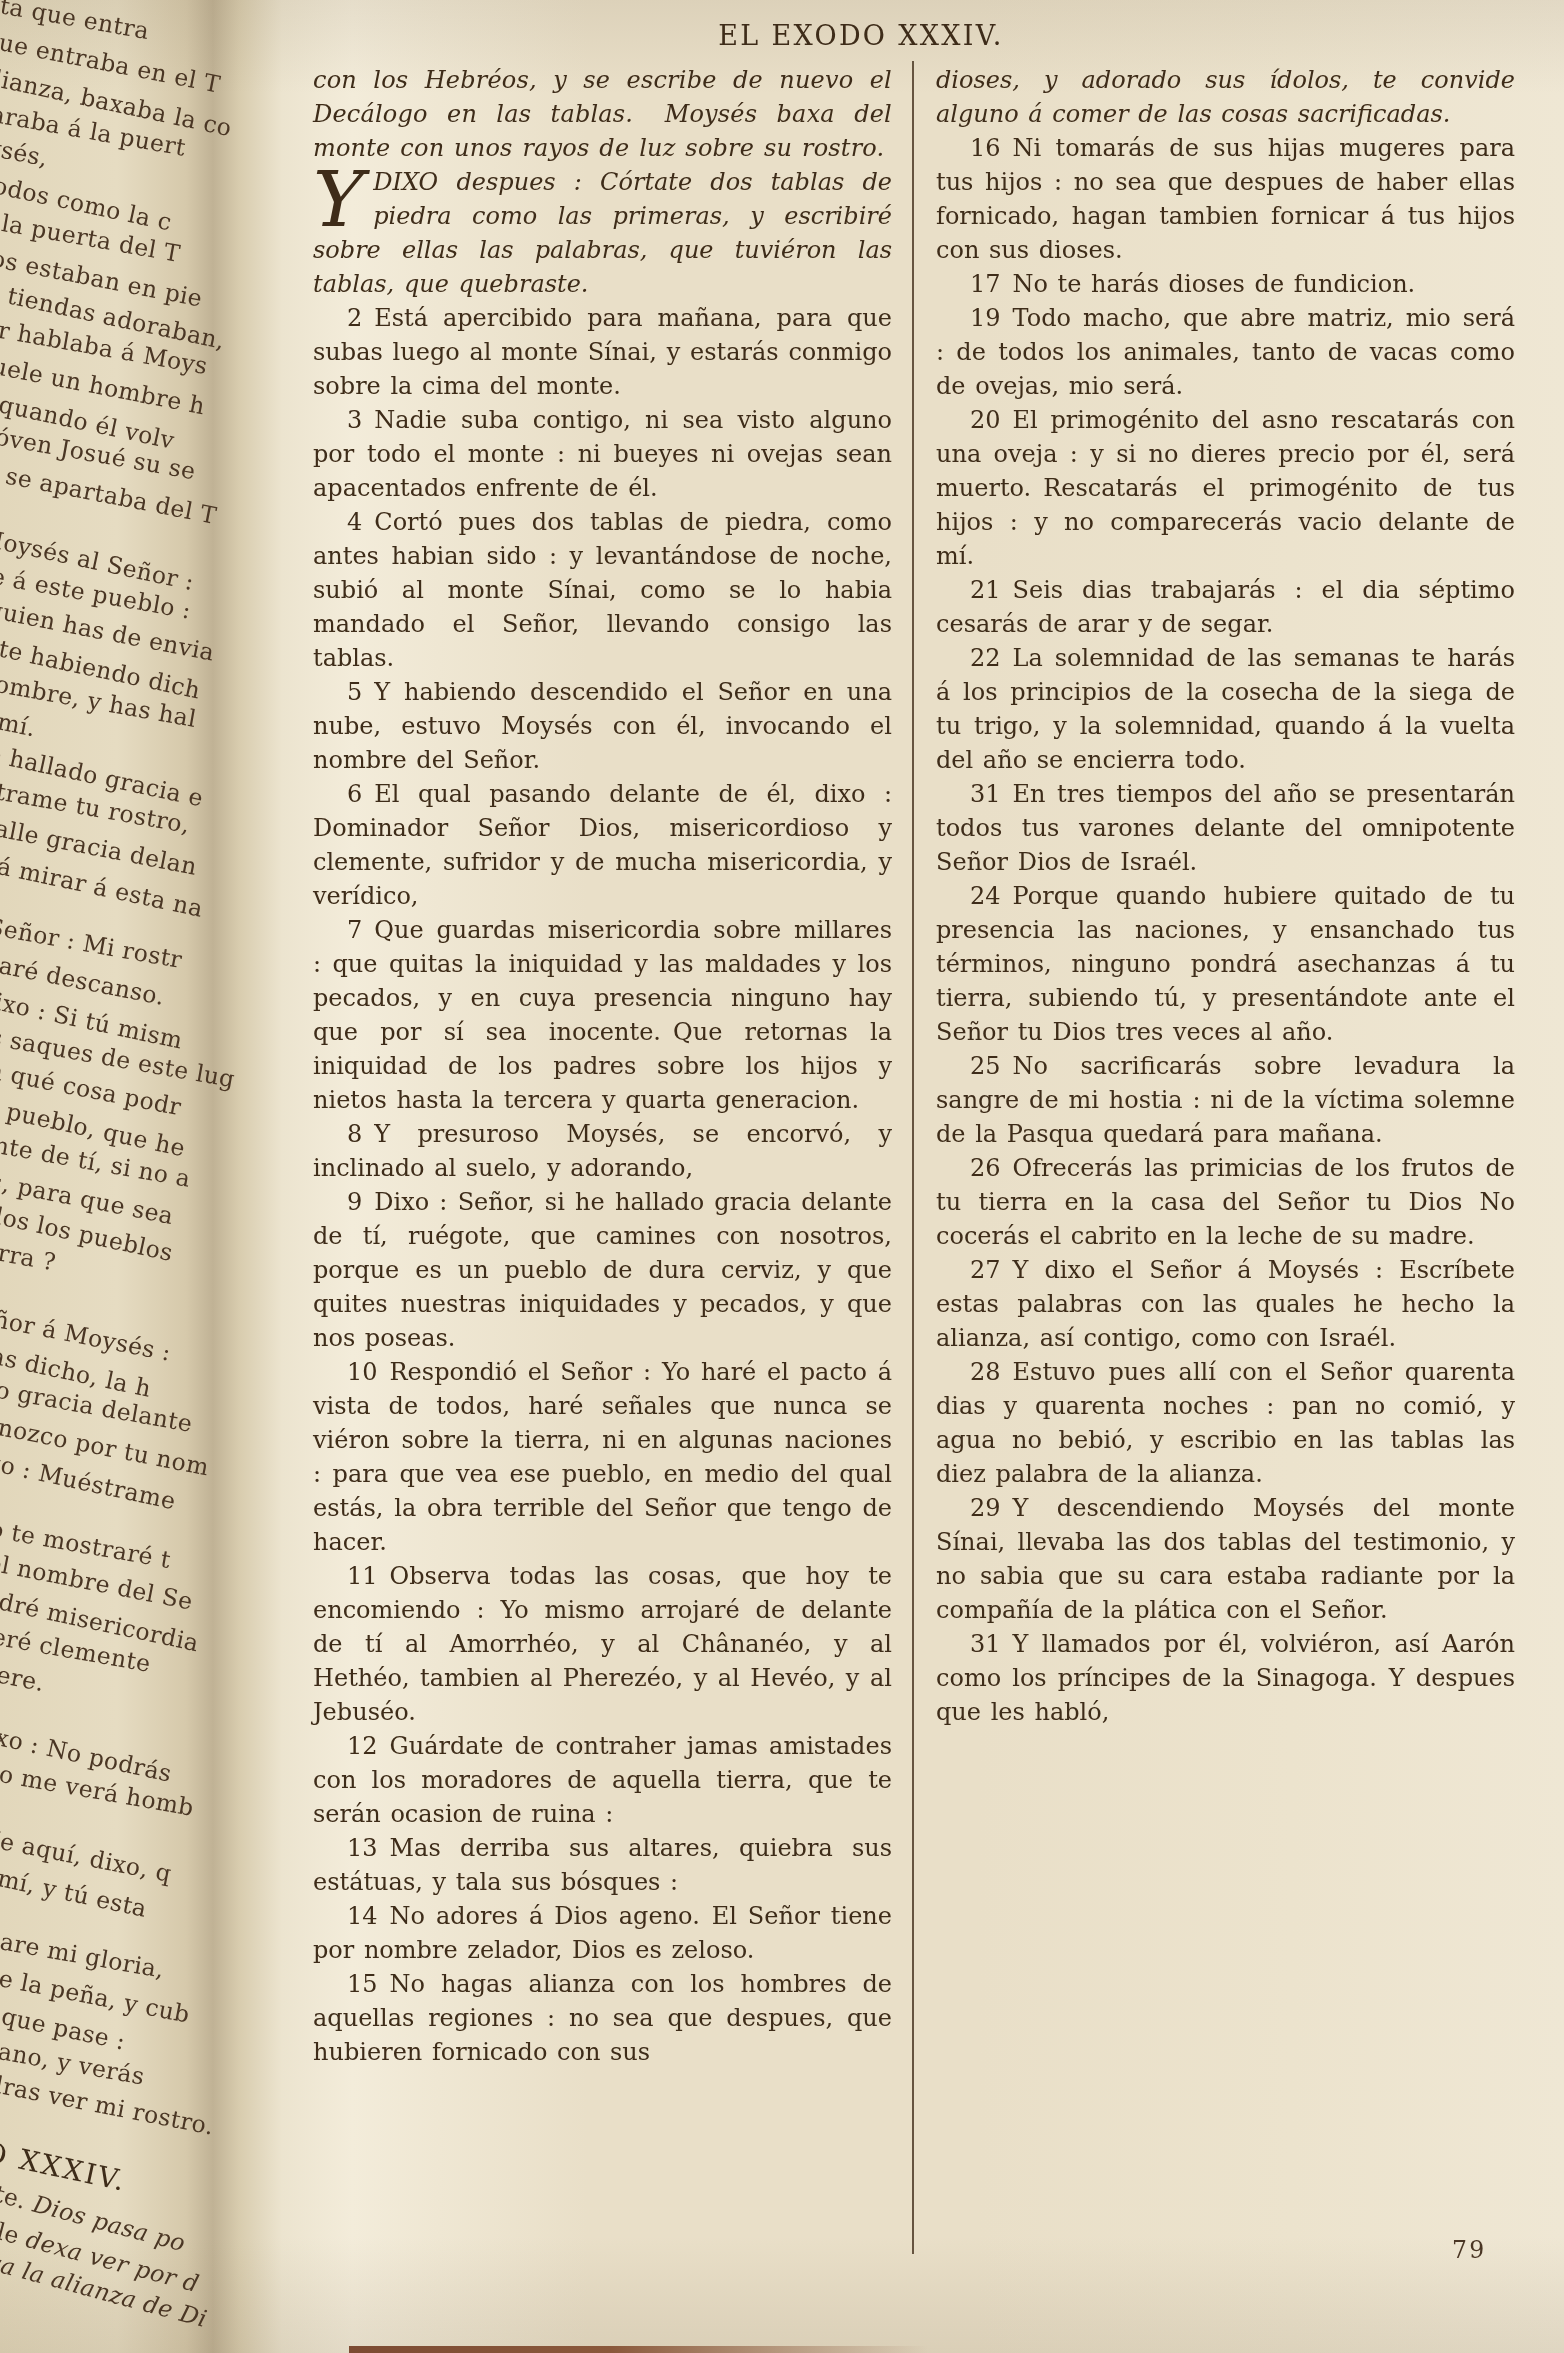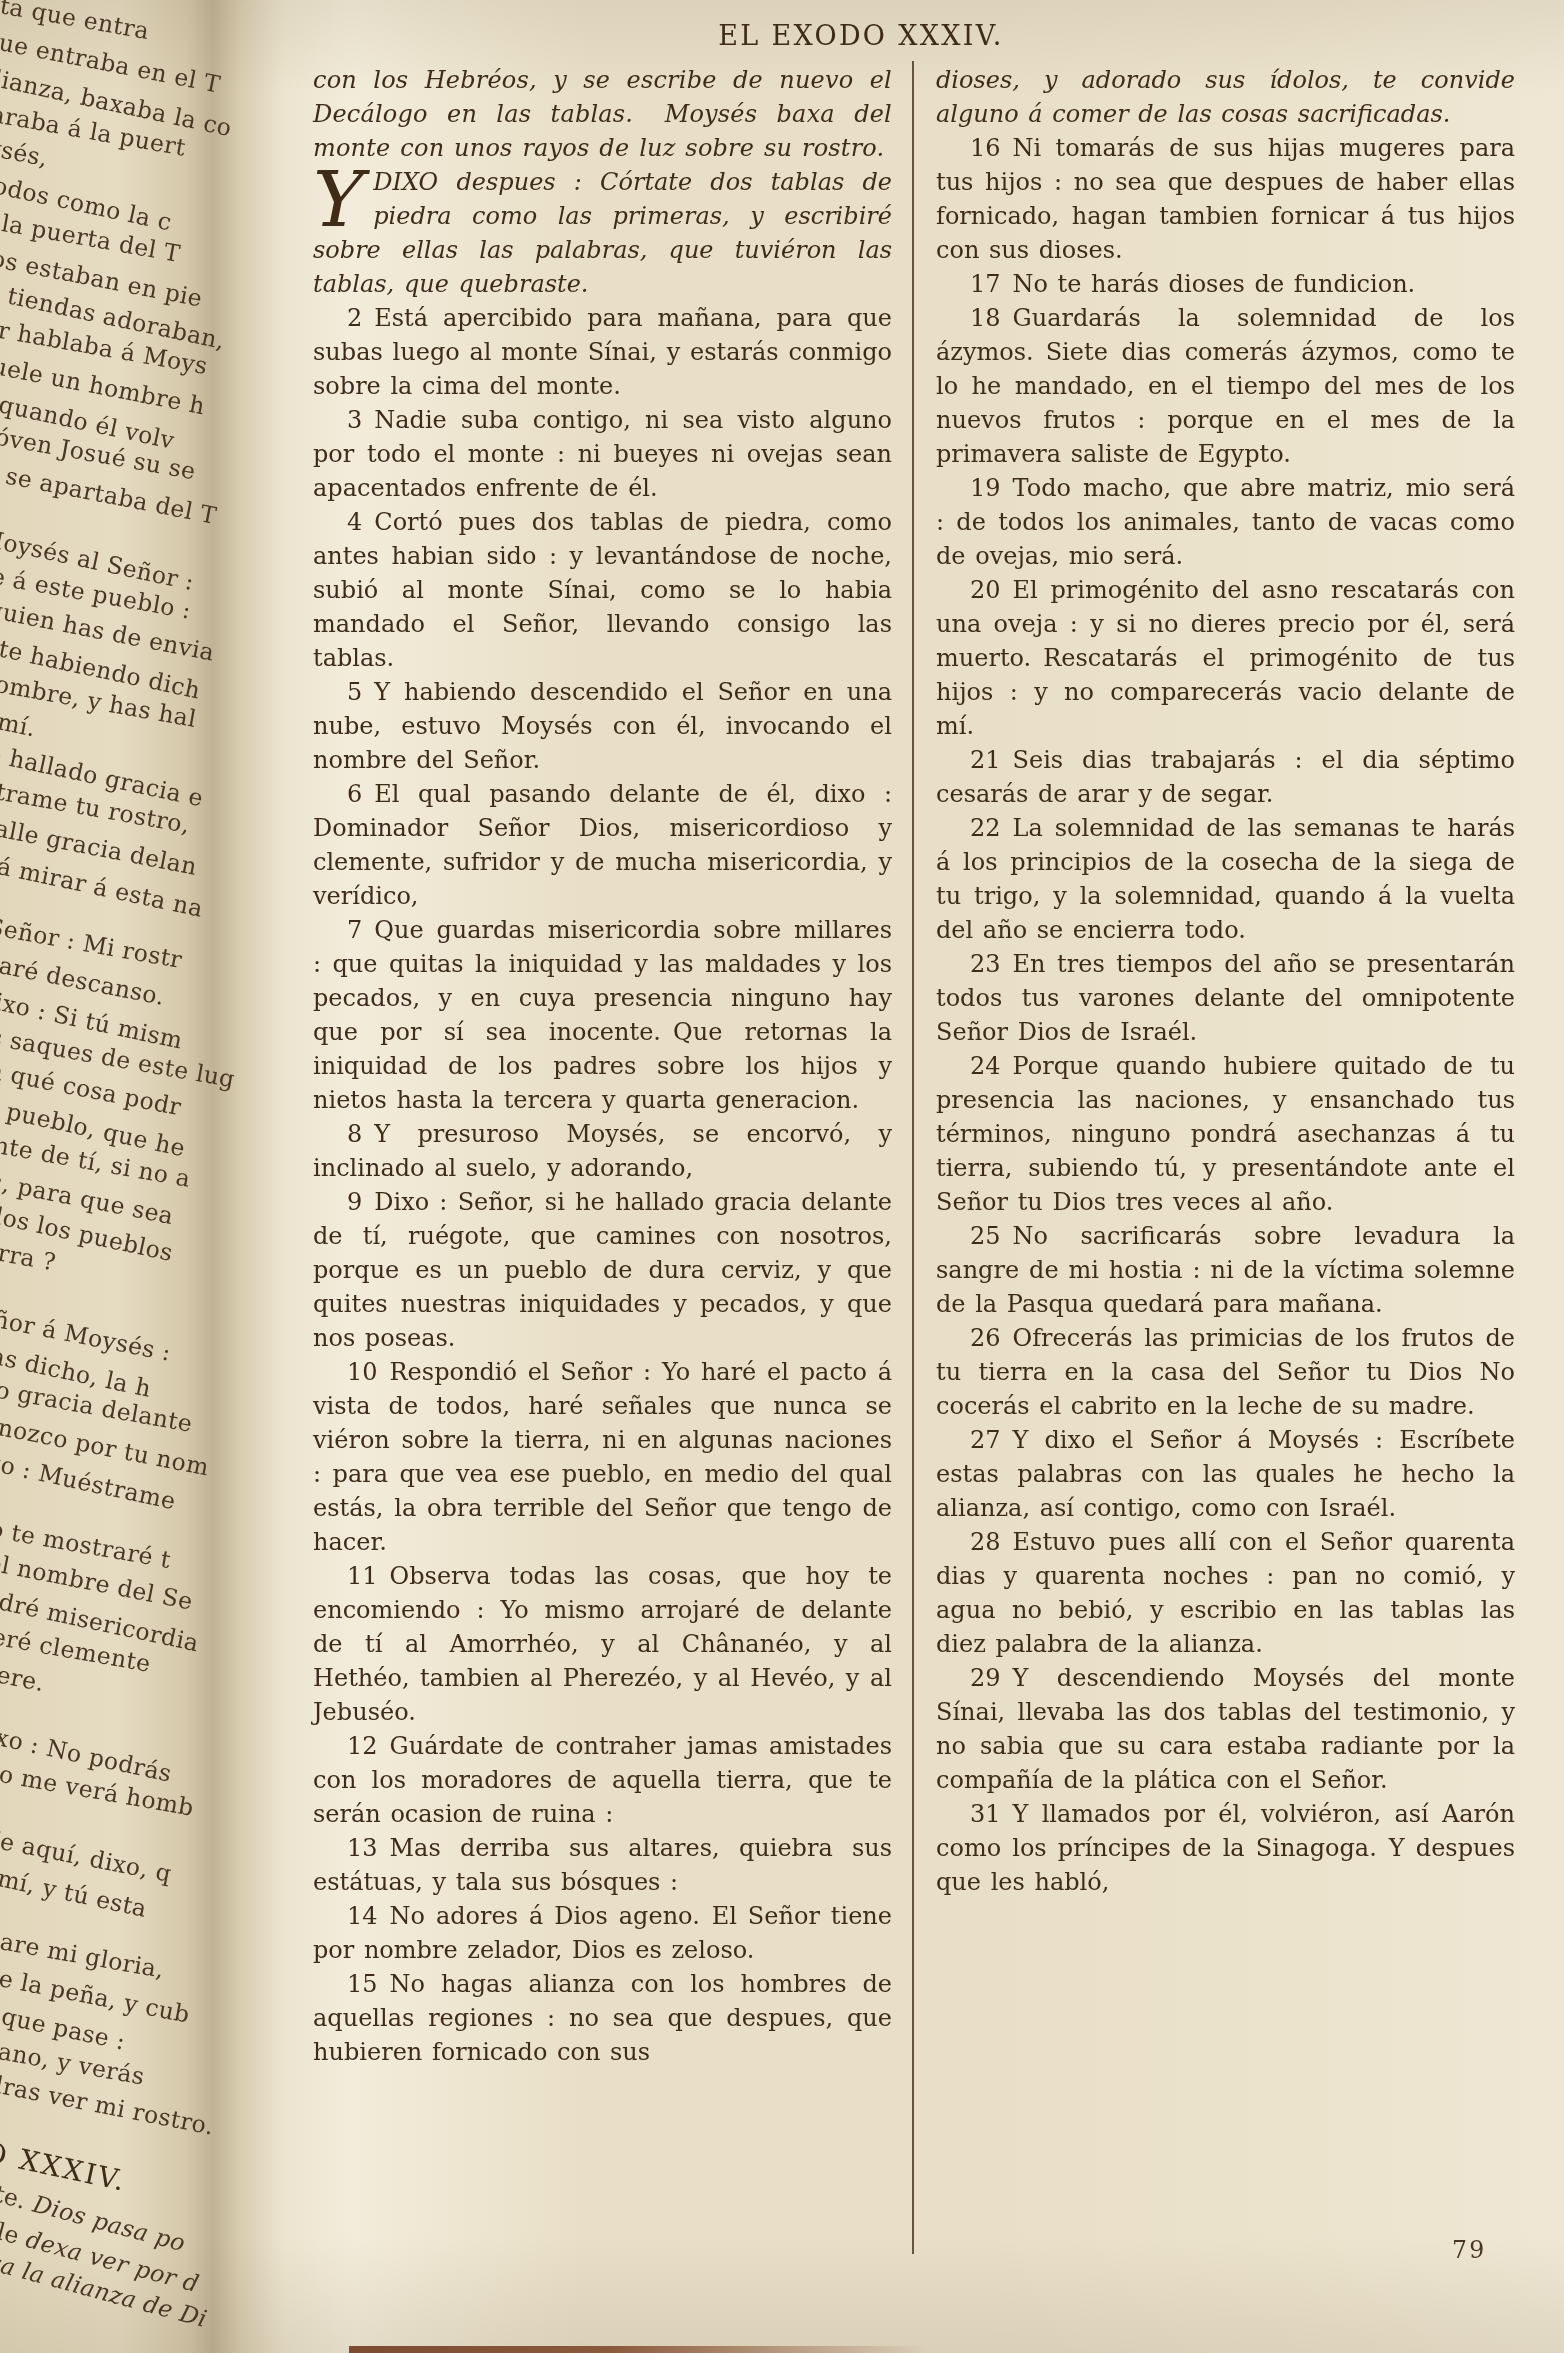"18 Guardarás la solemnidad de" p.para { html: <p>18 Guardarás la solemnidad de los ázymos. Siete dias comerás ázymos, como te lo he mandado, en el tiempo del mes de los nuevos frutos : porque en el mes de la primavera saliste de Egypto.</p> -> none }
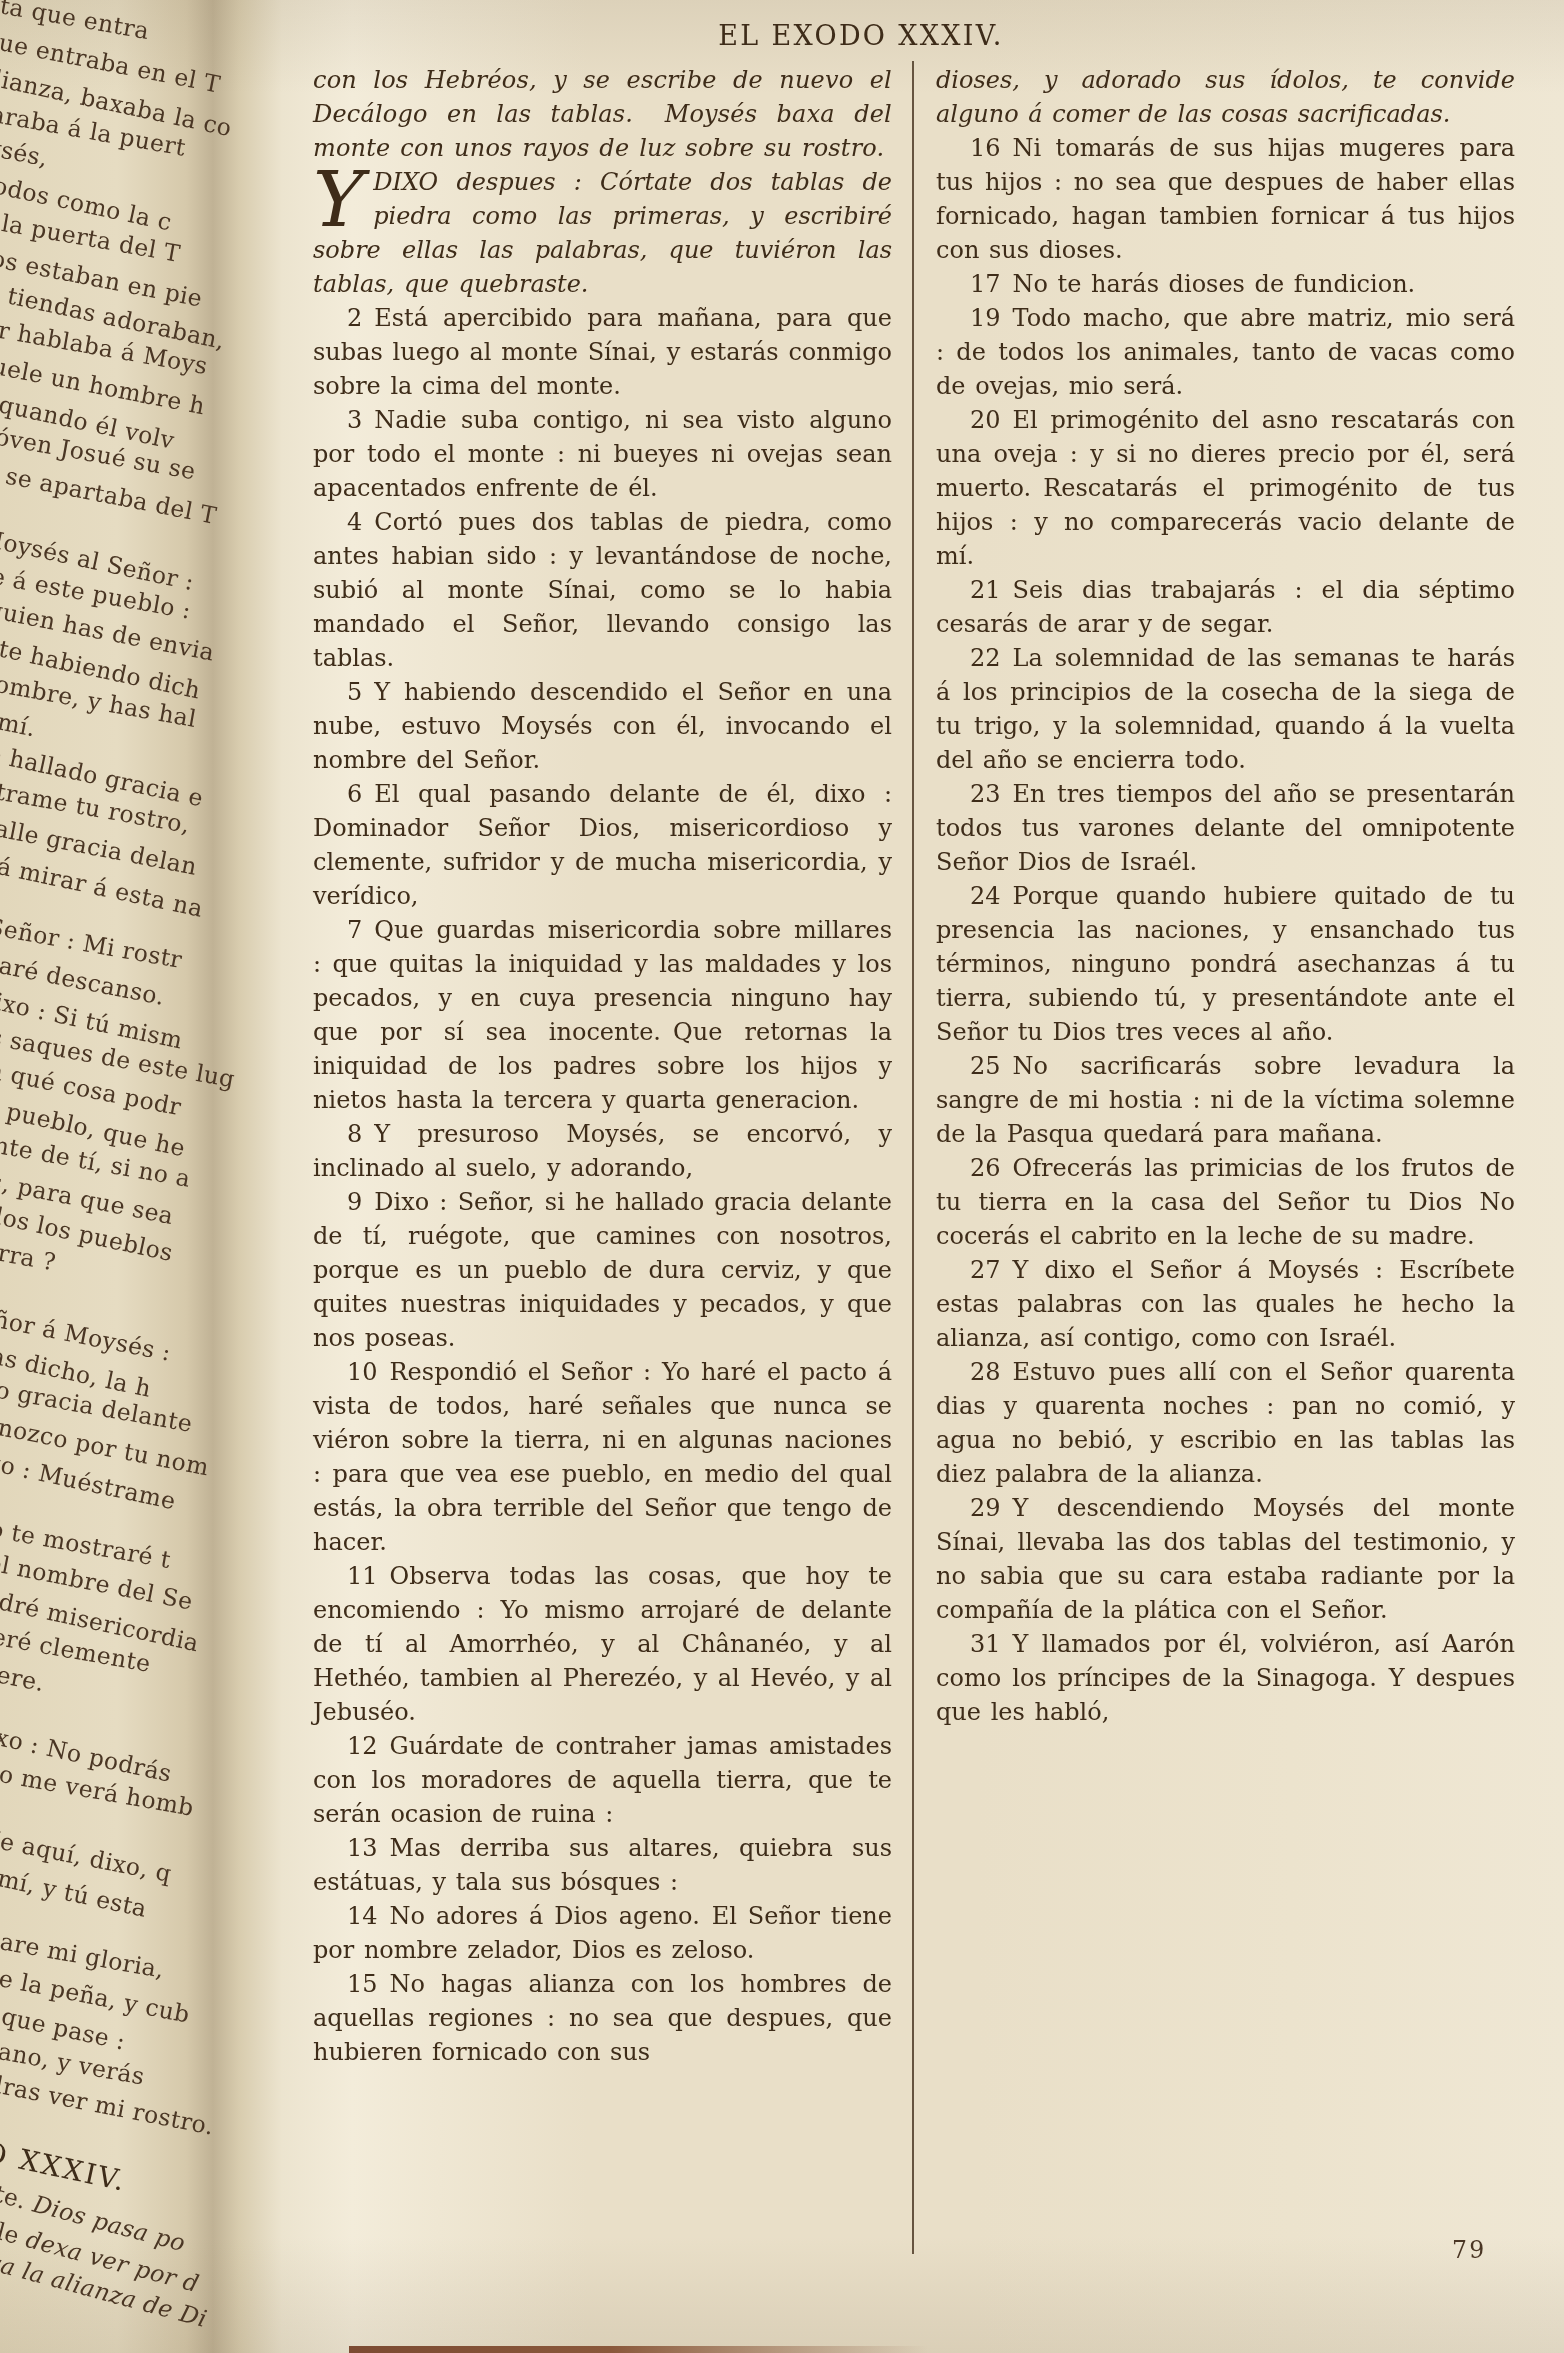"23 En tres tiempos del" p.para { text: 23 -> 31 }
